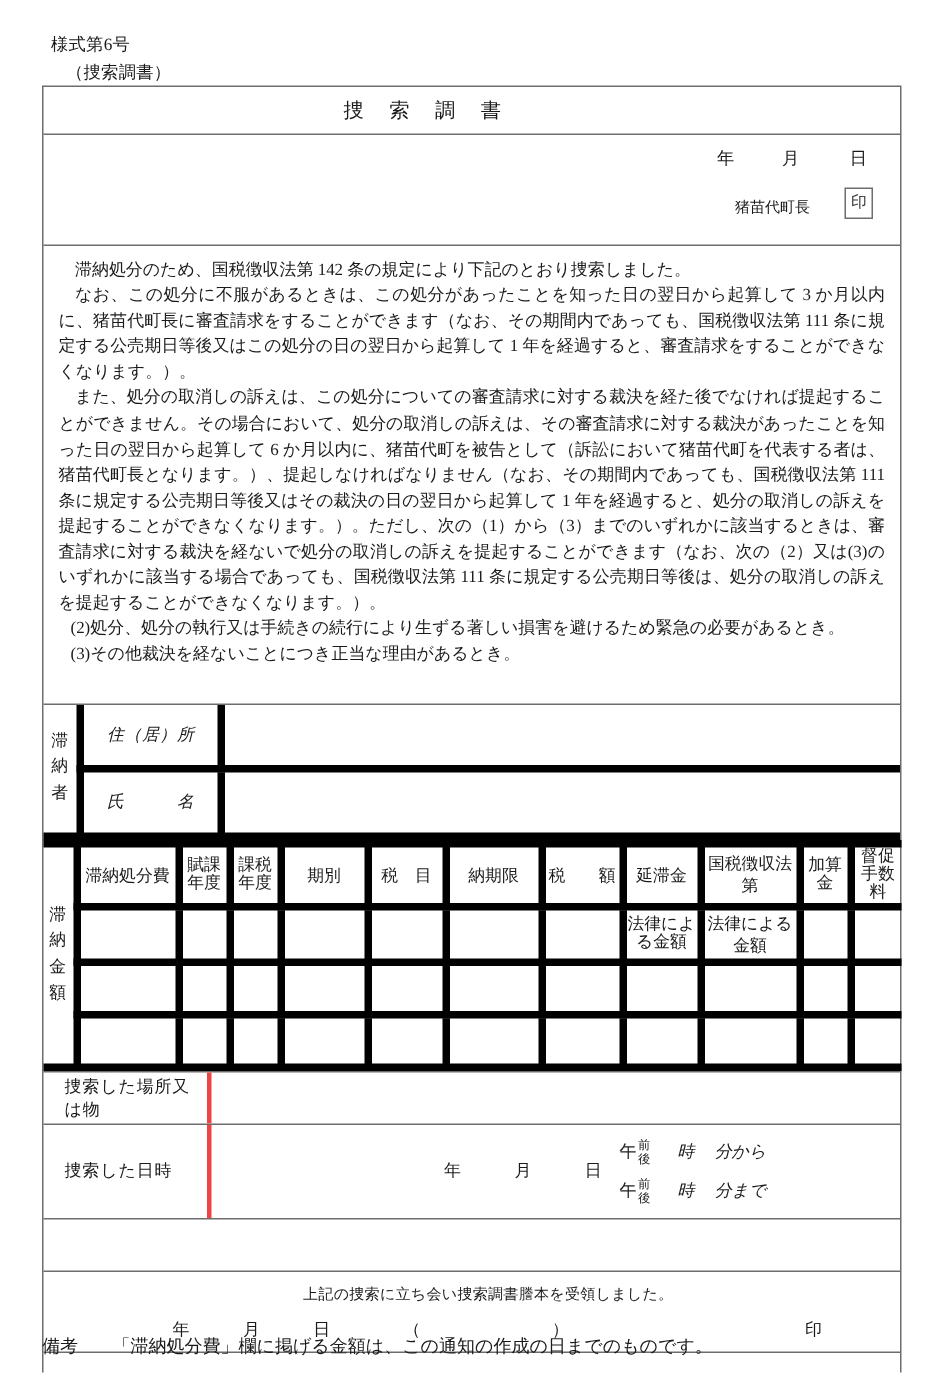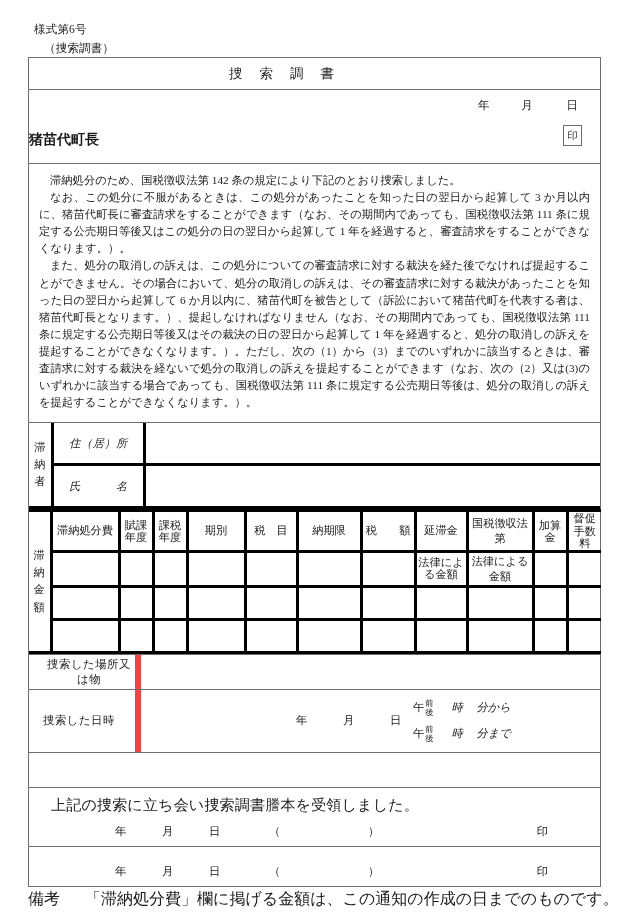"猪苗代町長" .mayor-line { font-size: 14px -> 10px; font-weight: bold -> none; text-align: left -> right }
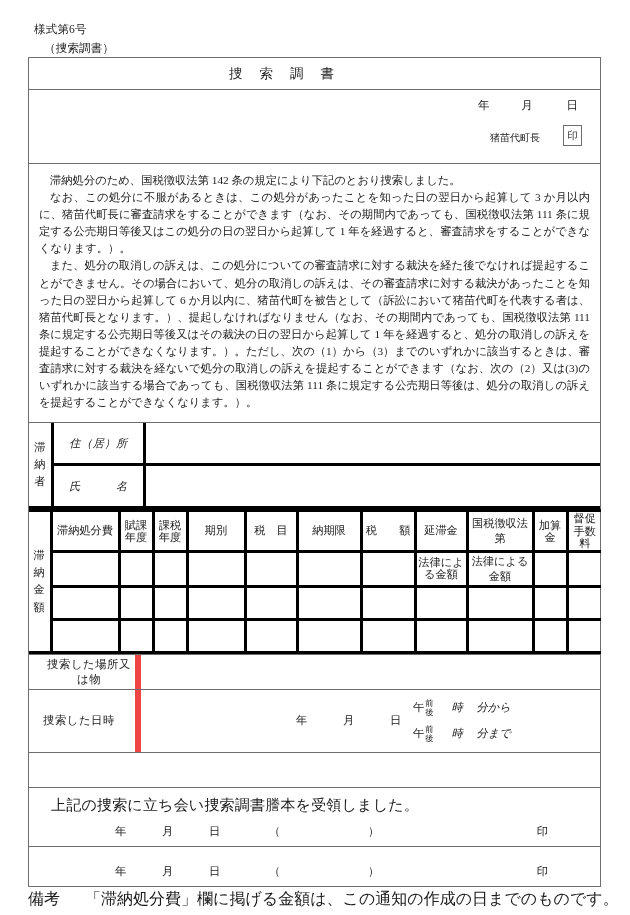"滞納処分のため、国税徴収法第 142 条の規定により下記のとおり捜索しました。" .body-band { padding: 8px 10px 11px 10px -> 8px 10px 23px 10px }
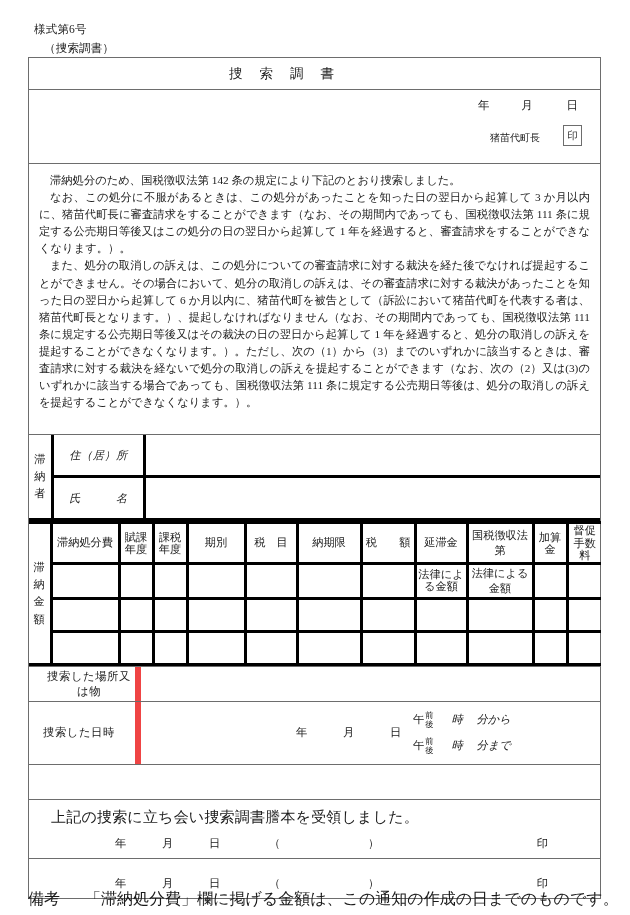"(2)処分、処分の執行又は手続きの続行により生ずる著しい損害を避けるため緊急の必" p.p { html: none -> <p>(2)処分、処分の執行又は手続きの続行により生ずる著しい損害を避けるため緊急の必要があるとき。</p> }
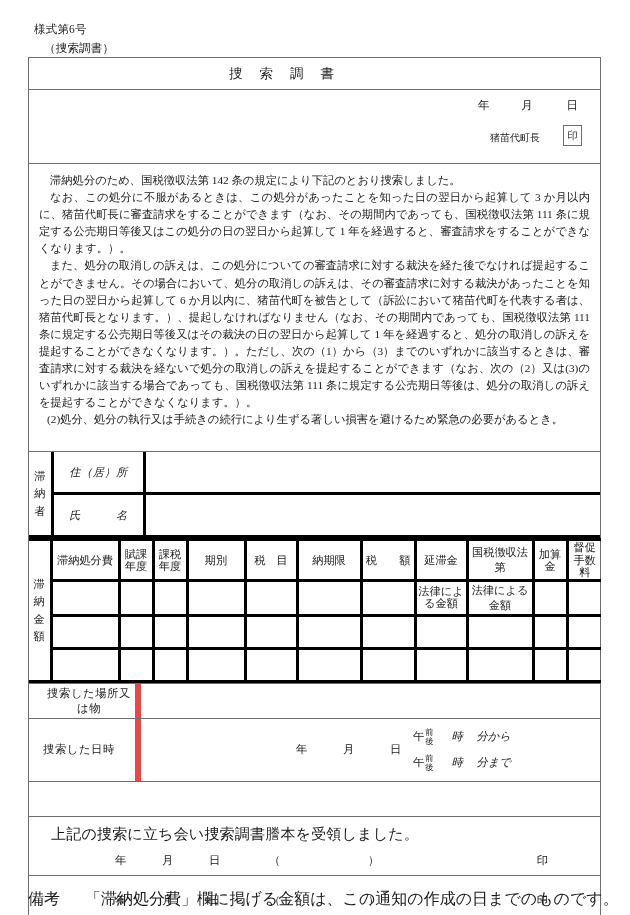"(3)その他裁決を経ないことにつき正当な理由があるとき。" p.p { html: none -> <p>(3)その他裁決を経ないことにつき正当な理由があるとき。</p> }
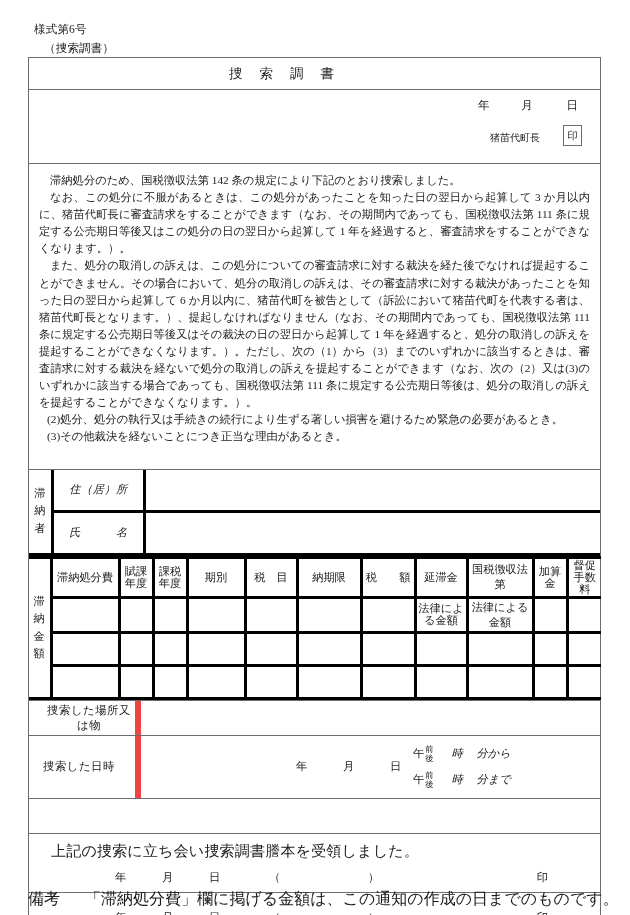"氏 名" .tbl td, .tbl th { border: 3px solid #000000 -> 5px solid #000000 }
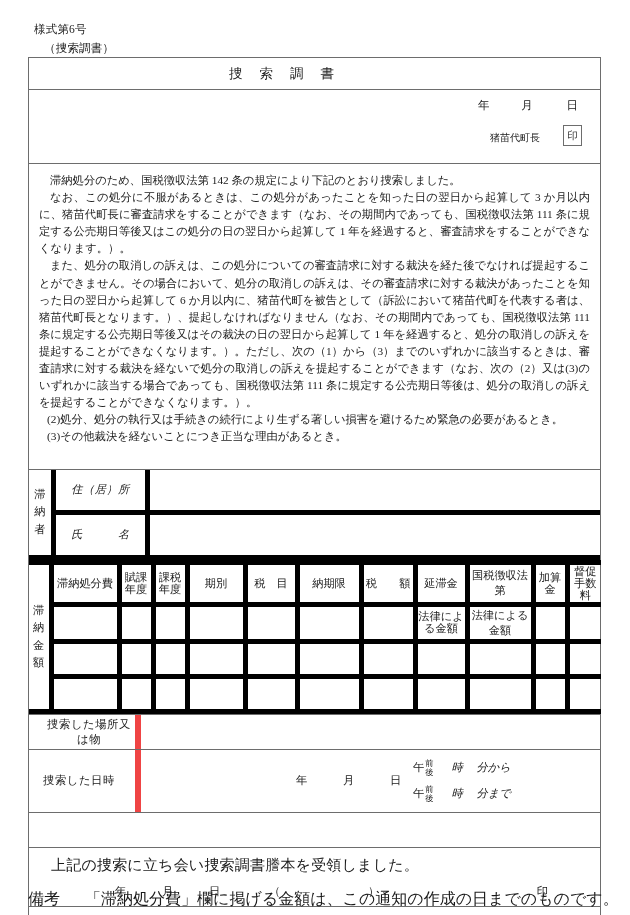"捜索した場所又は物" .blk-label { border-right: 6px solid #ef4444 -> 3px solid #ef4444; text-align: center -> none }
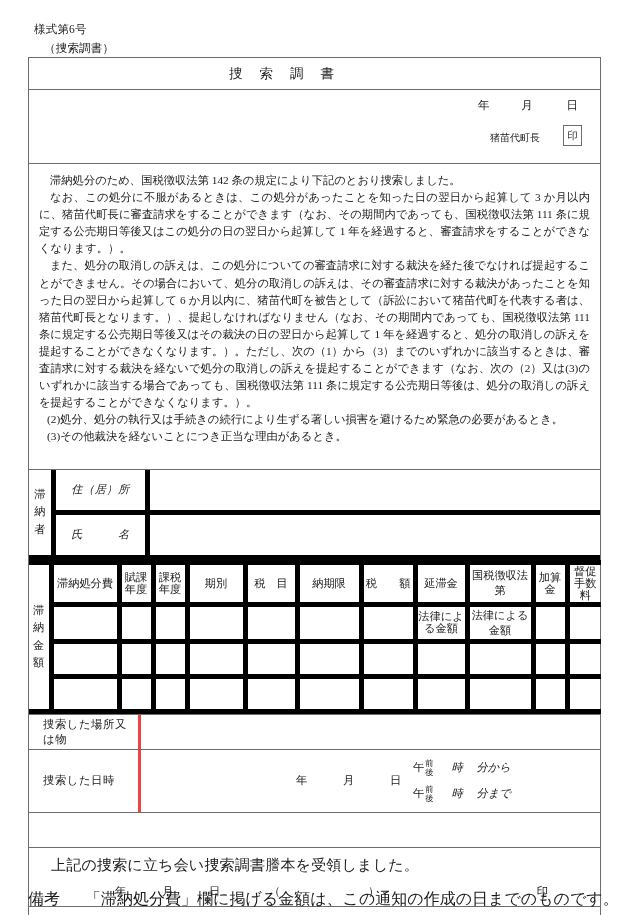"上記の捜索に立ち会い捜索調書謄本を受領しました。" .receipt .txt { font-size: 15px -> 10px; text-align: none -> center }
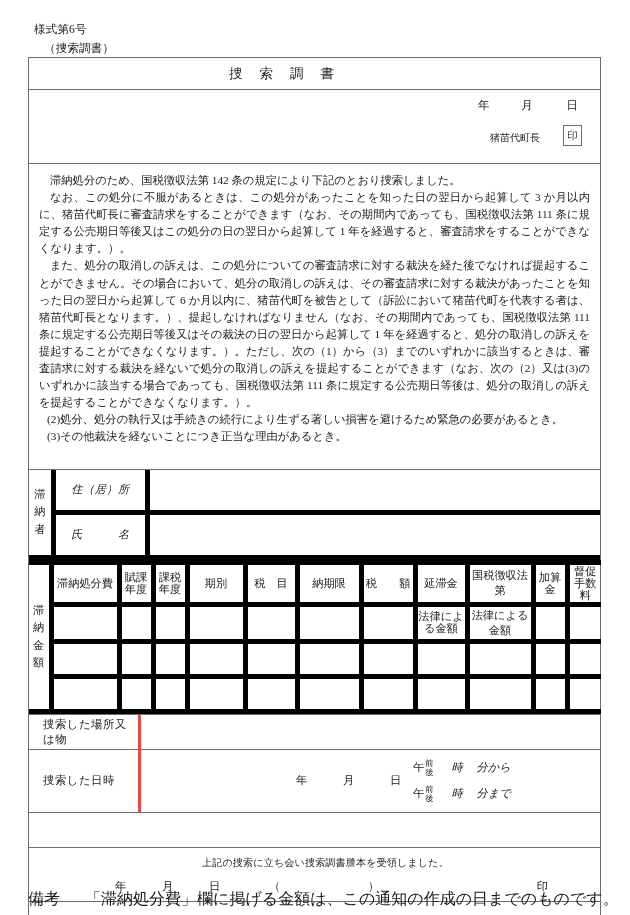"備考 「滞納処分費」欄に掲げる金額は、この通知の作成の日までのものです。" .footer { font-size: 16px -> 12px }
